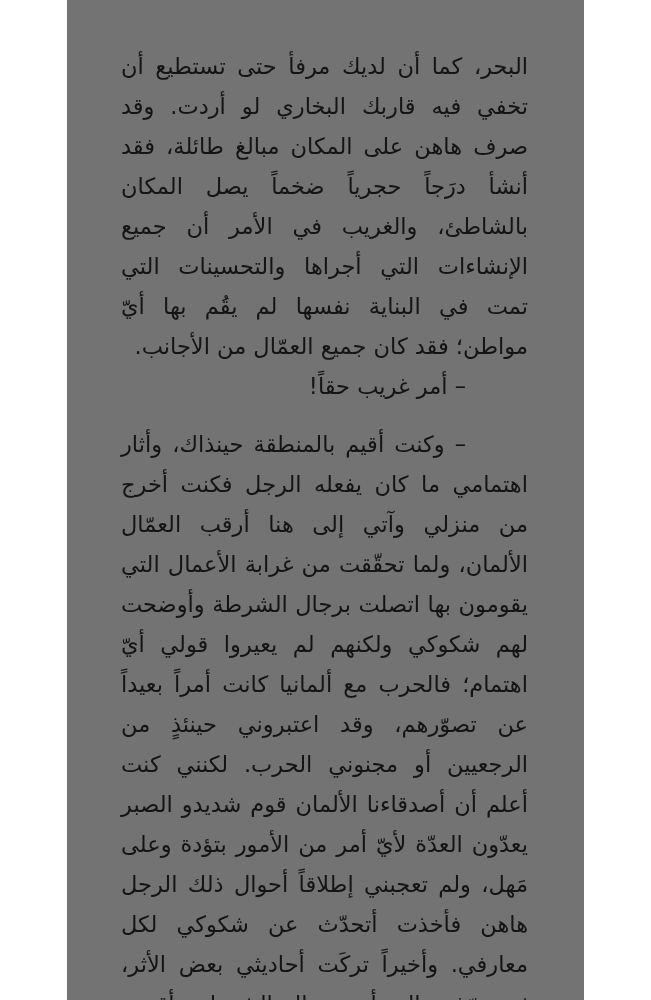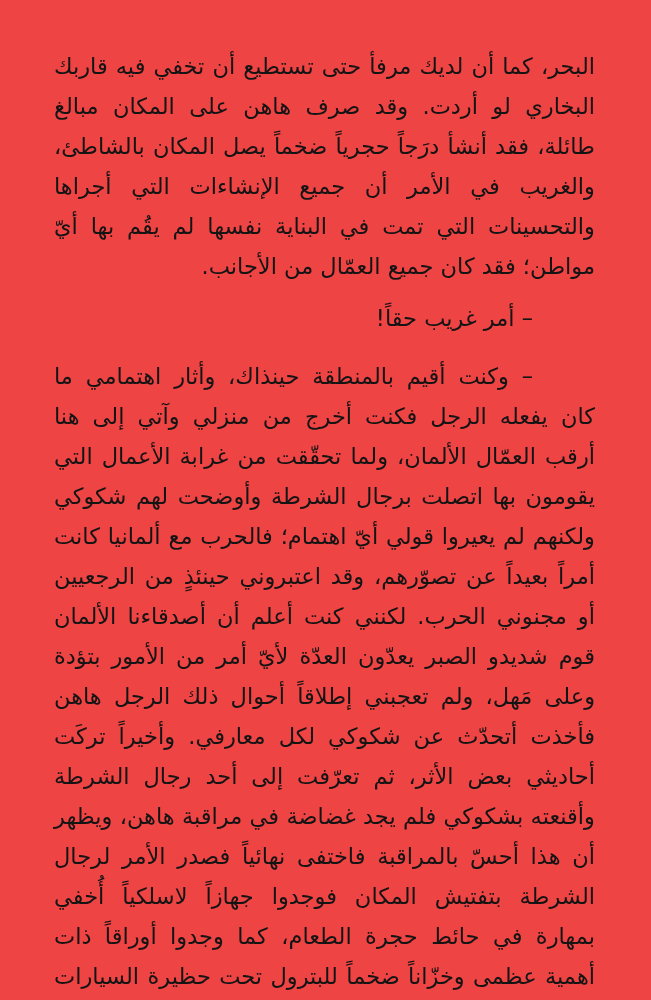"البحر، كما أن لديك مرفأ" .page { background: #ef4444 -> #737373; width: 651px -> 517px }
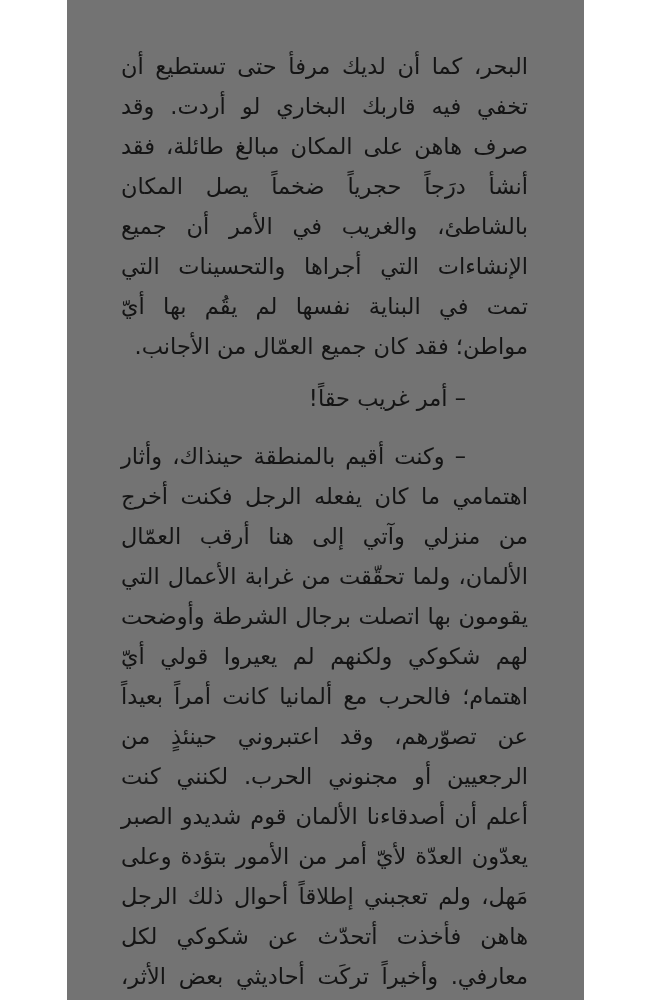"– أمر غريب حقاً!" .para.dialogue-short { margin-top: 12px -> 0 }
